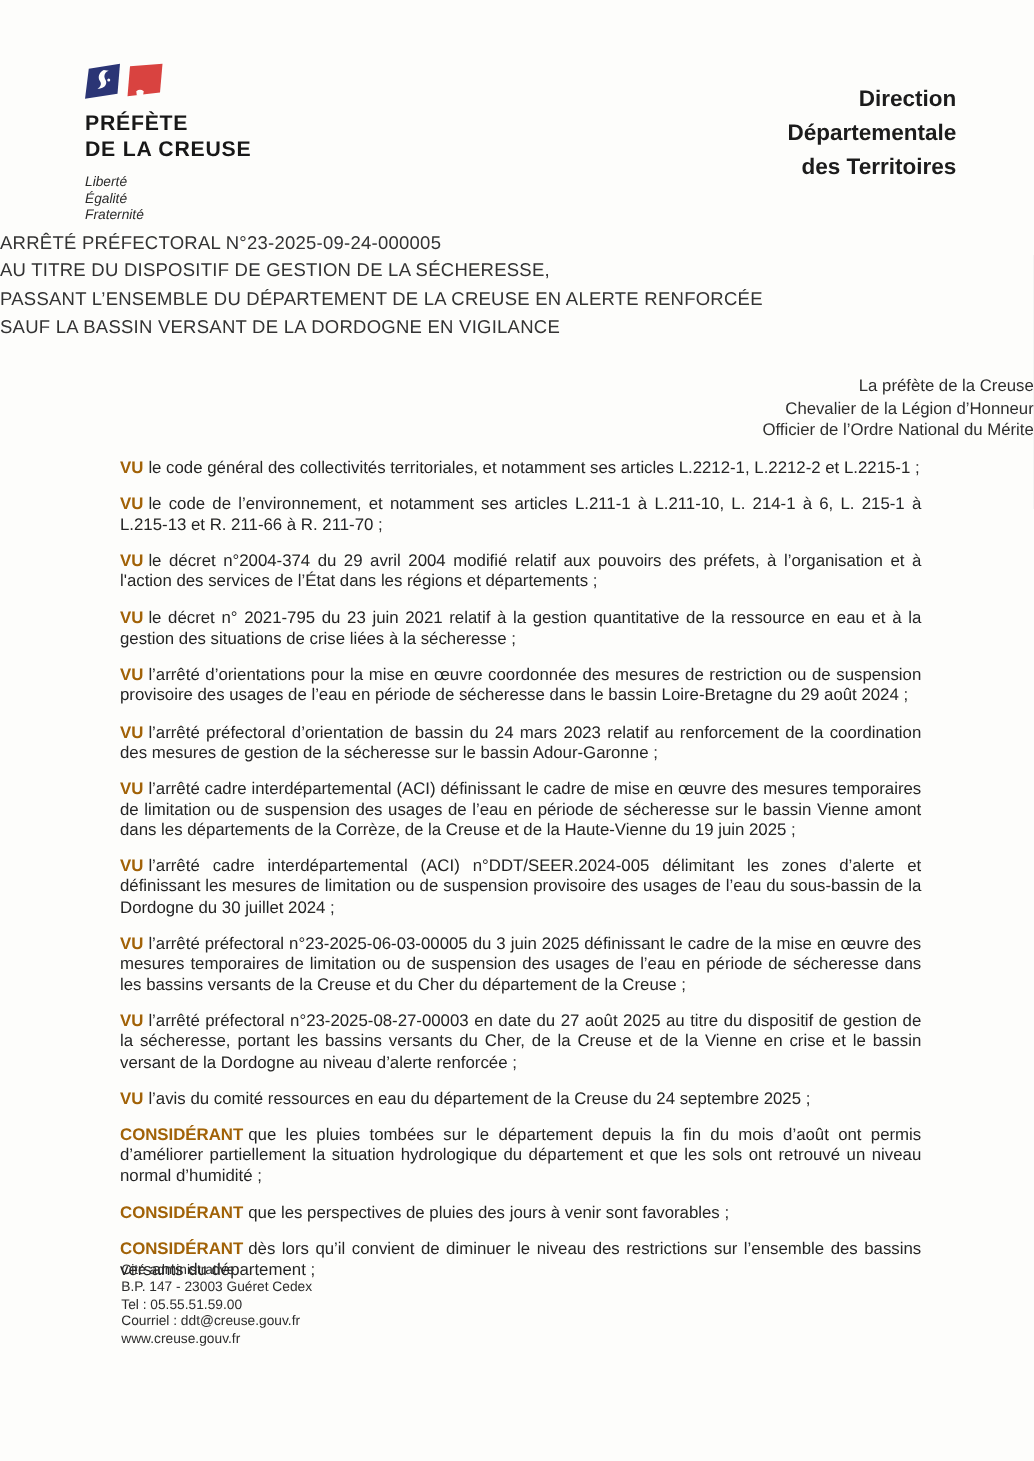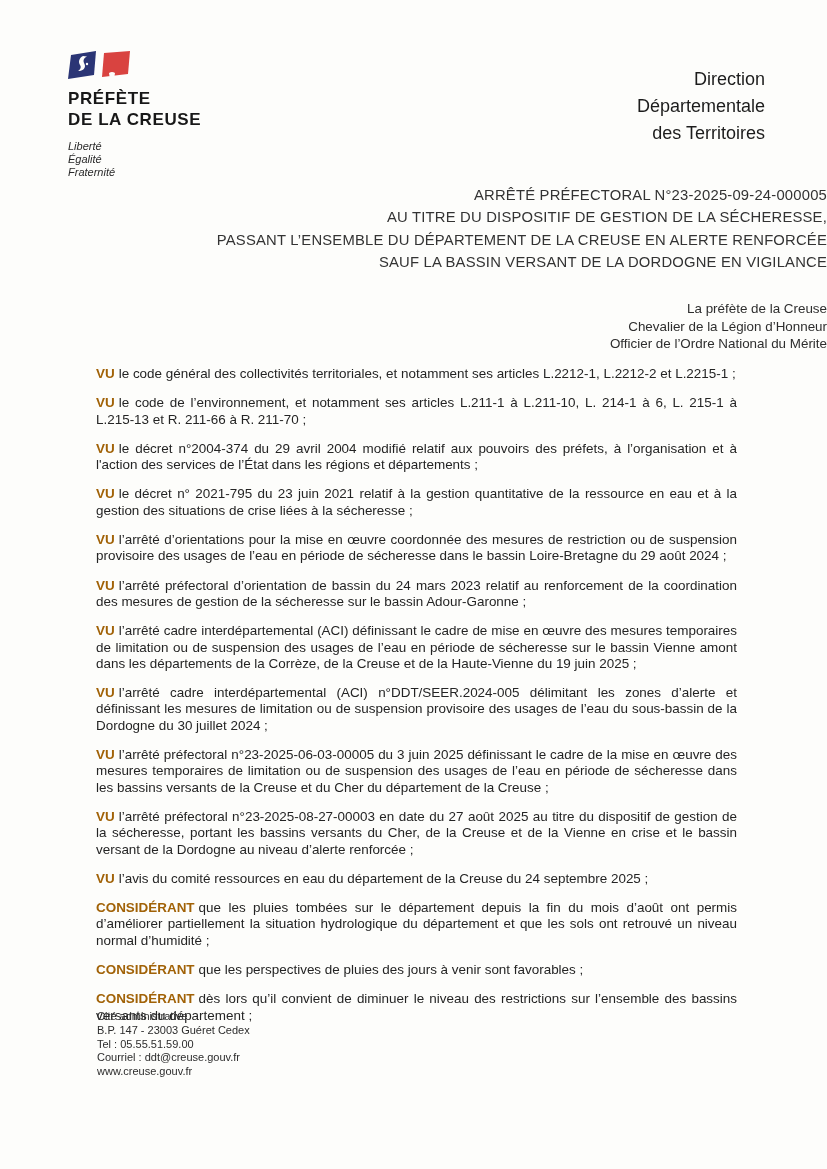"Direction" .service { font-weight: 400 -> 700 }
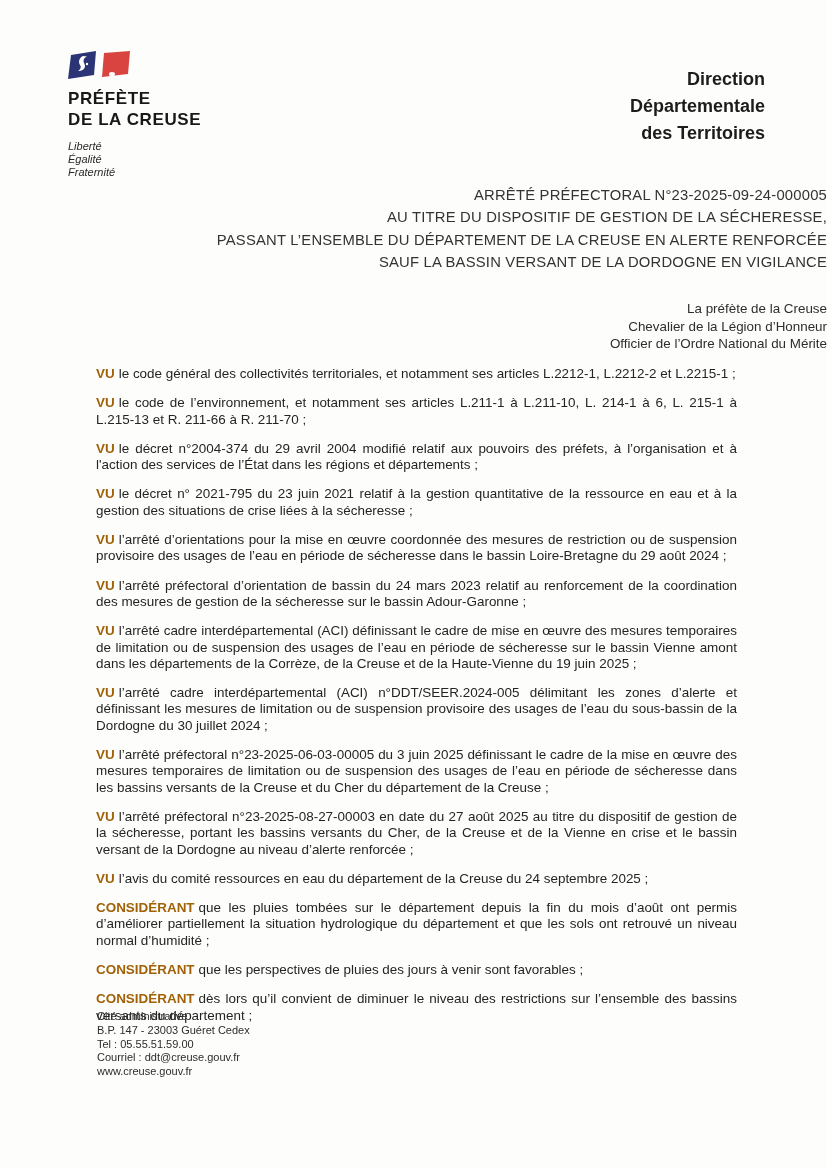"ARRÊTÉ PRÉFECTORAL" .doc-title { text-align: right -> left }
